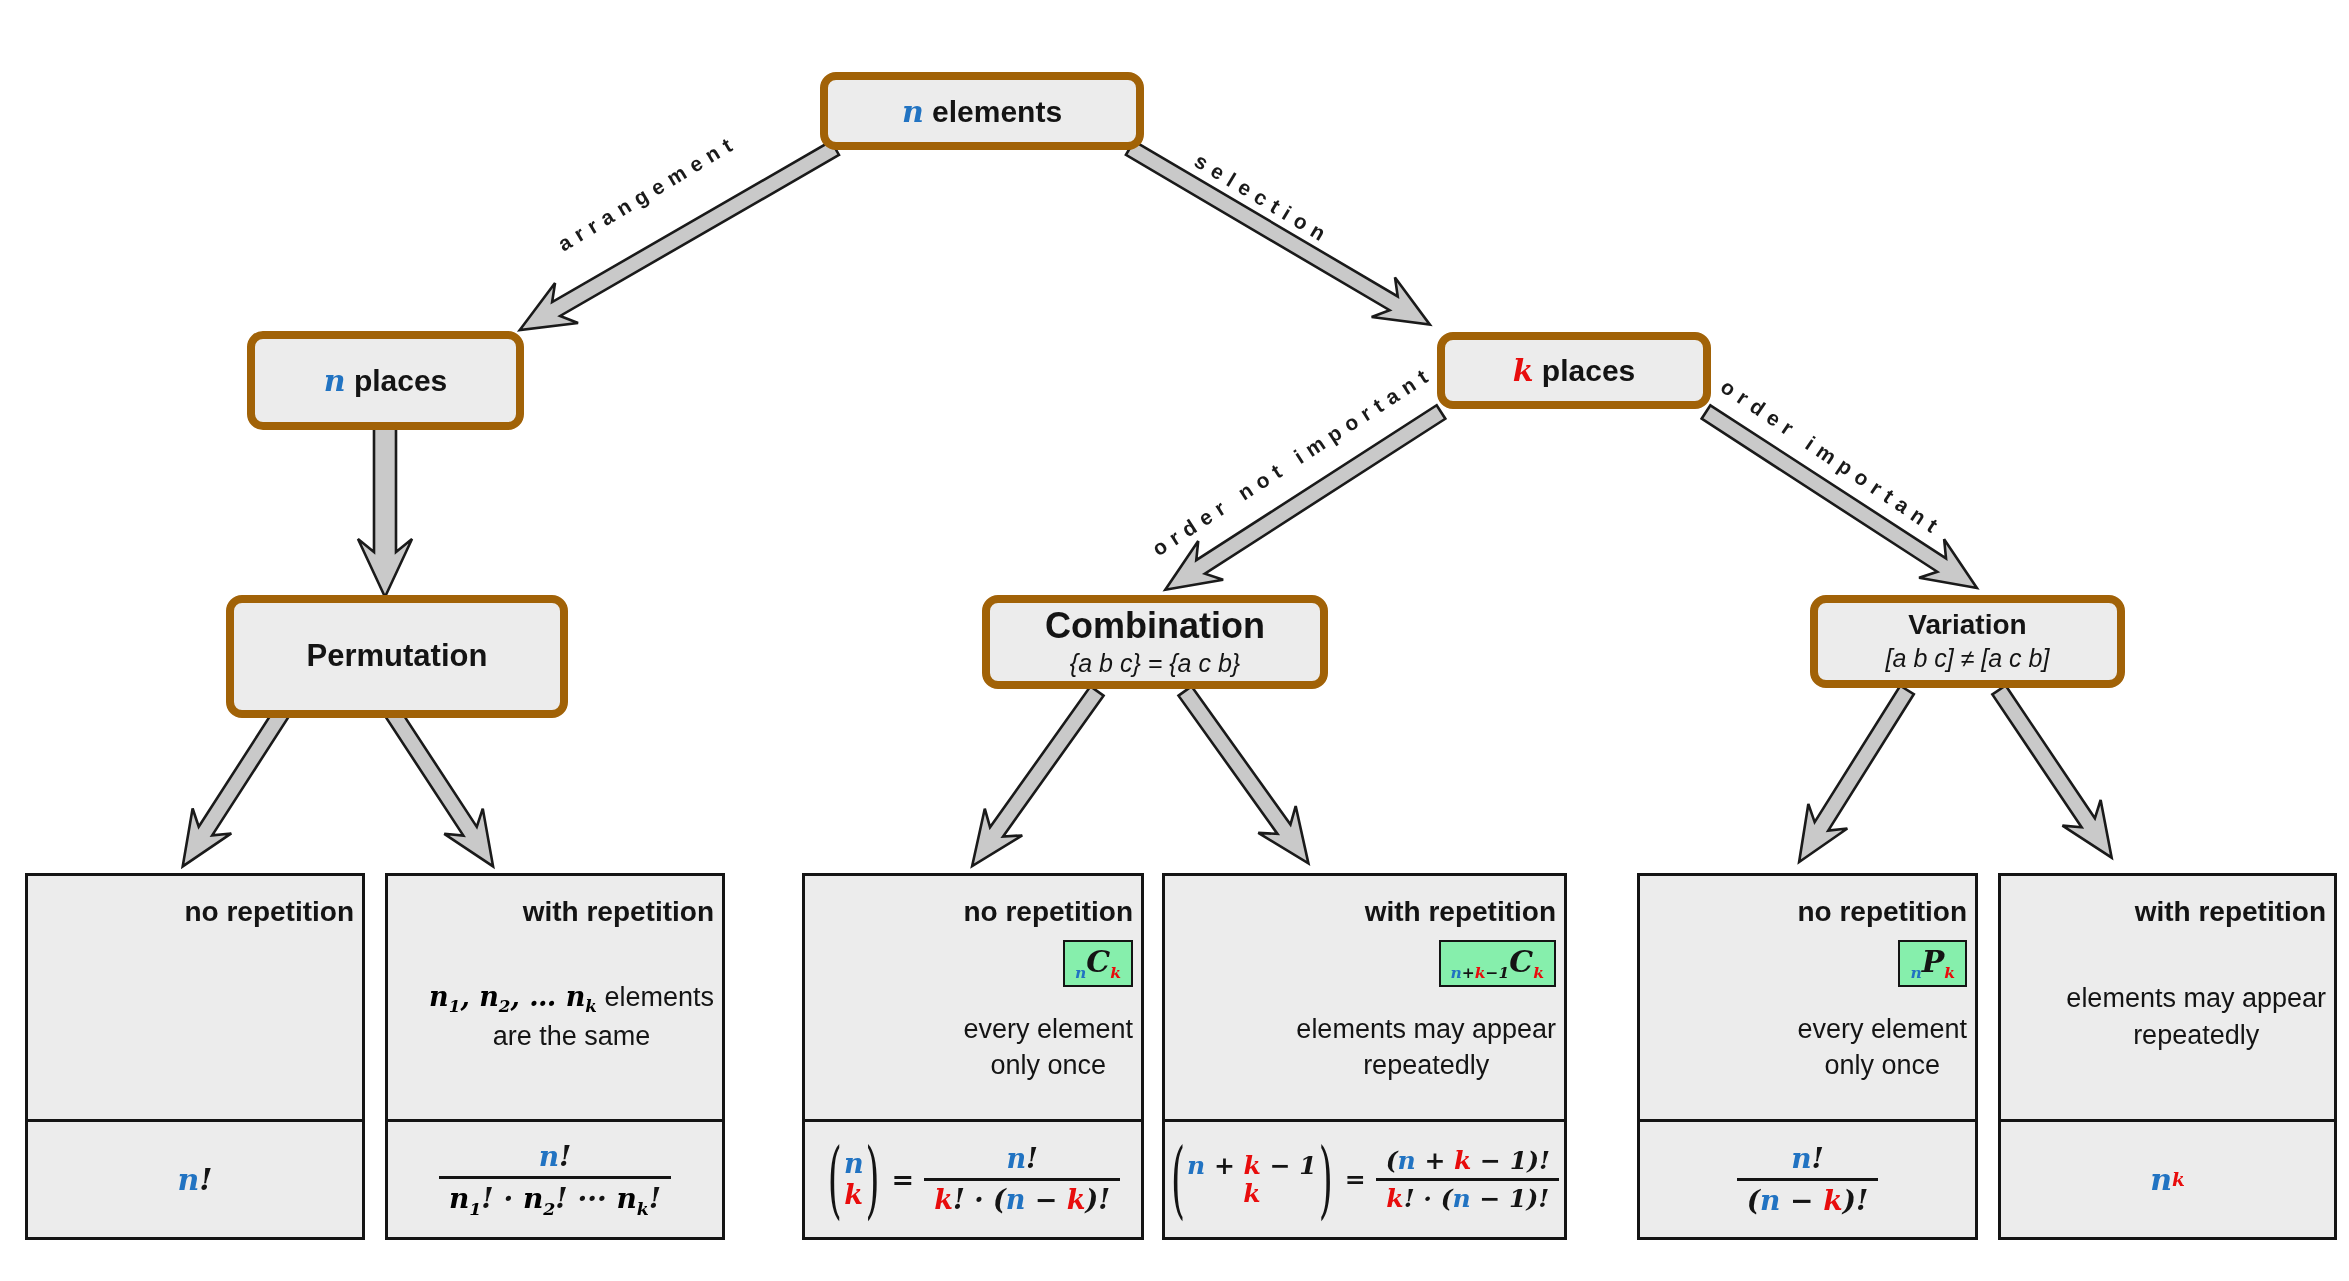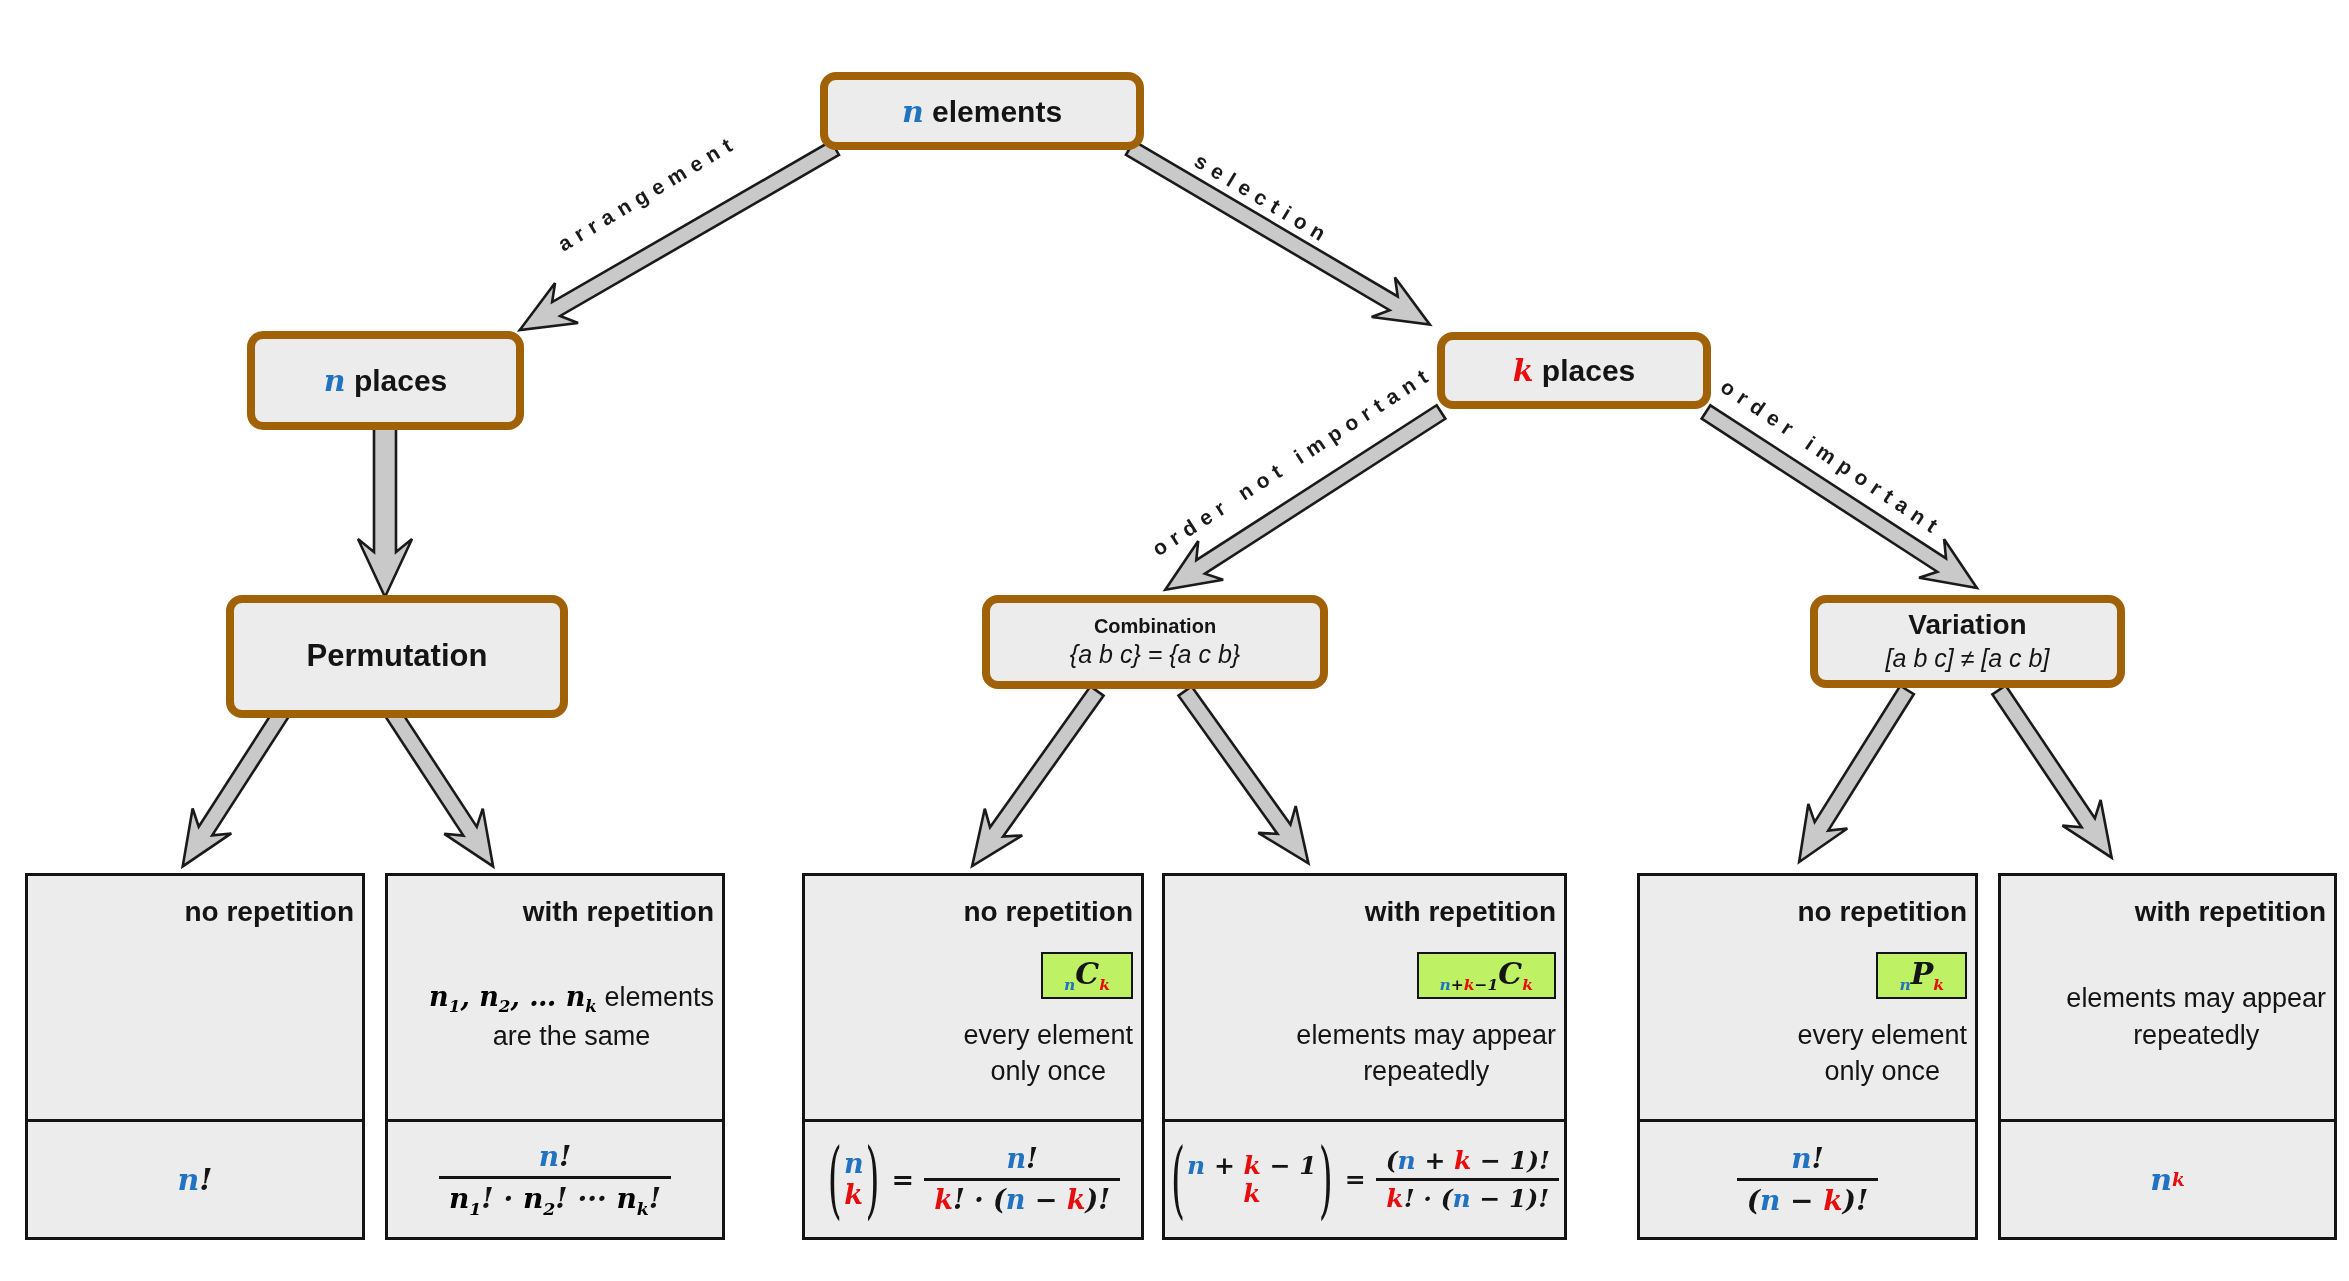"Combination" div.t { font-size: 20px -> 36px }
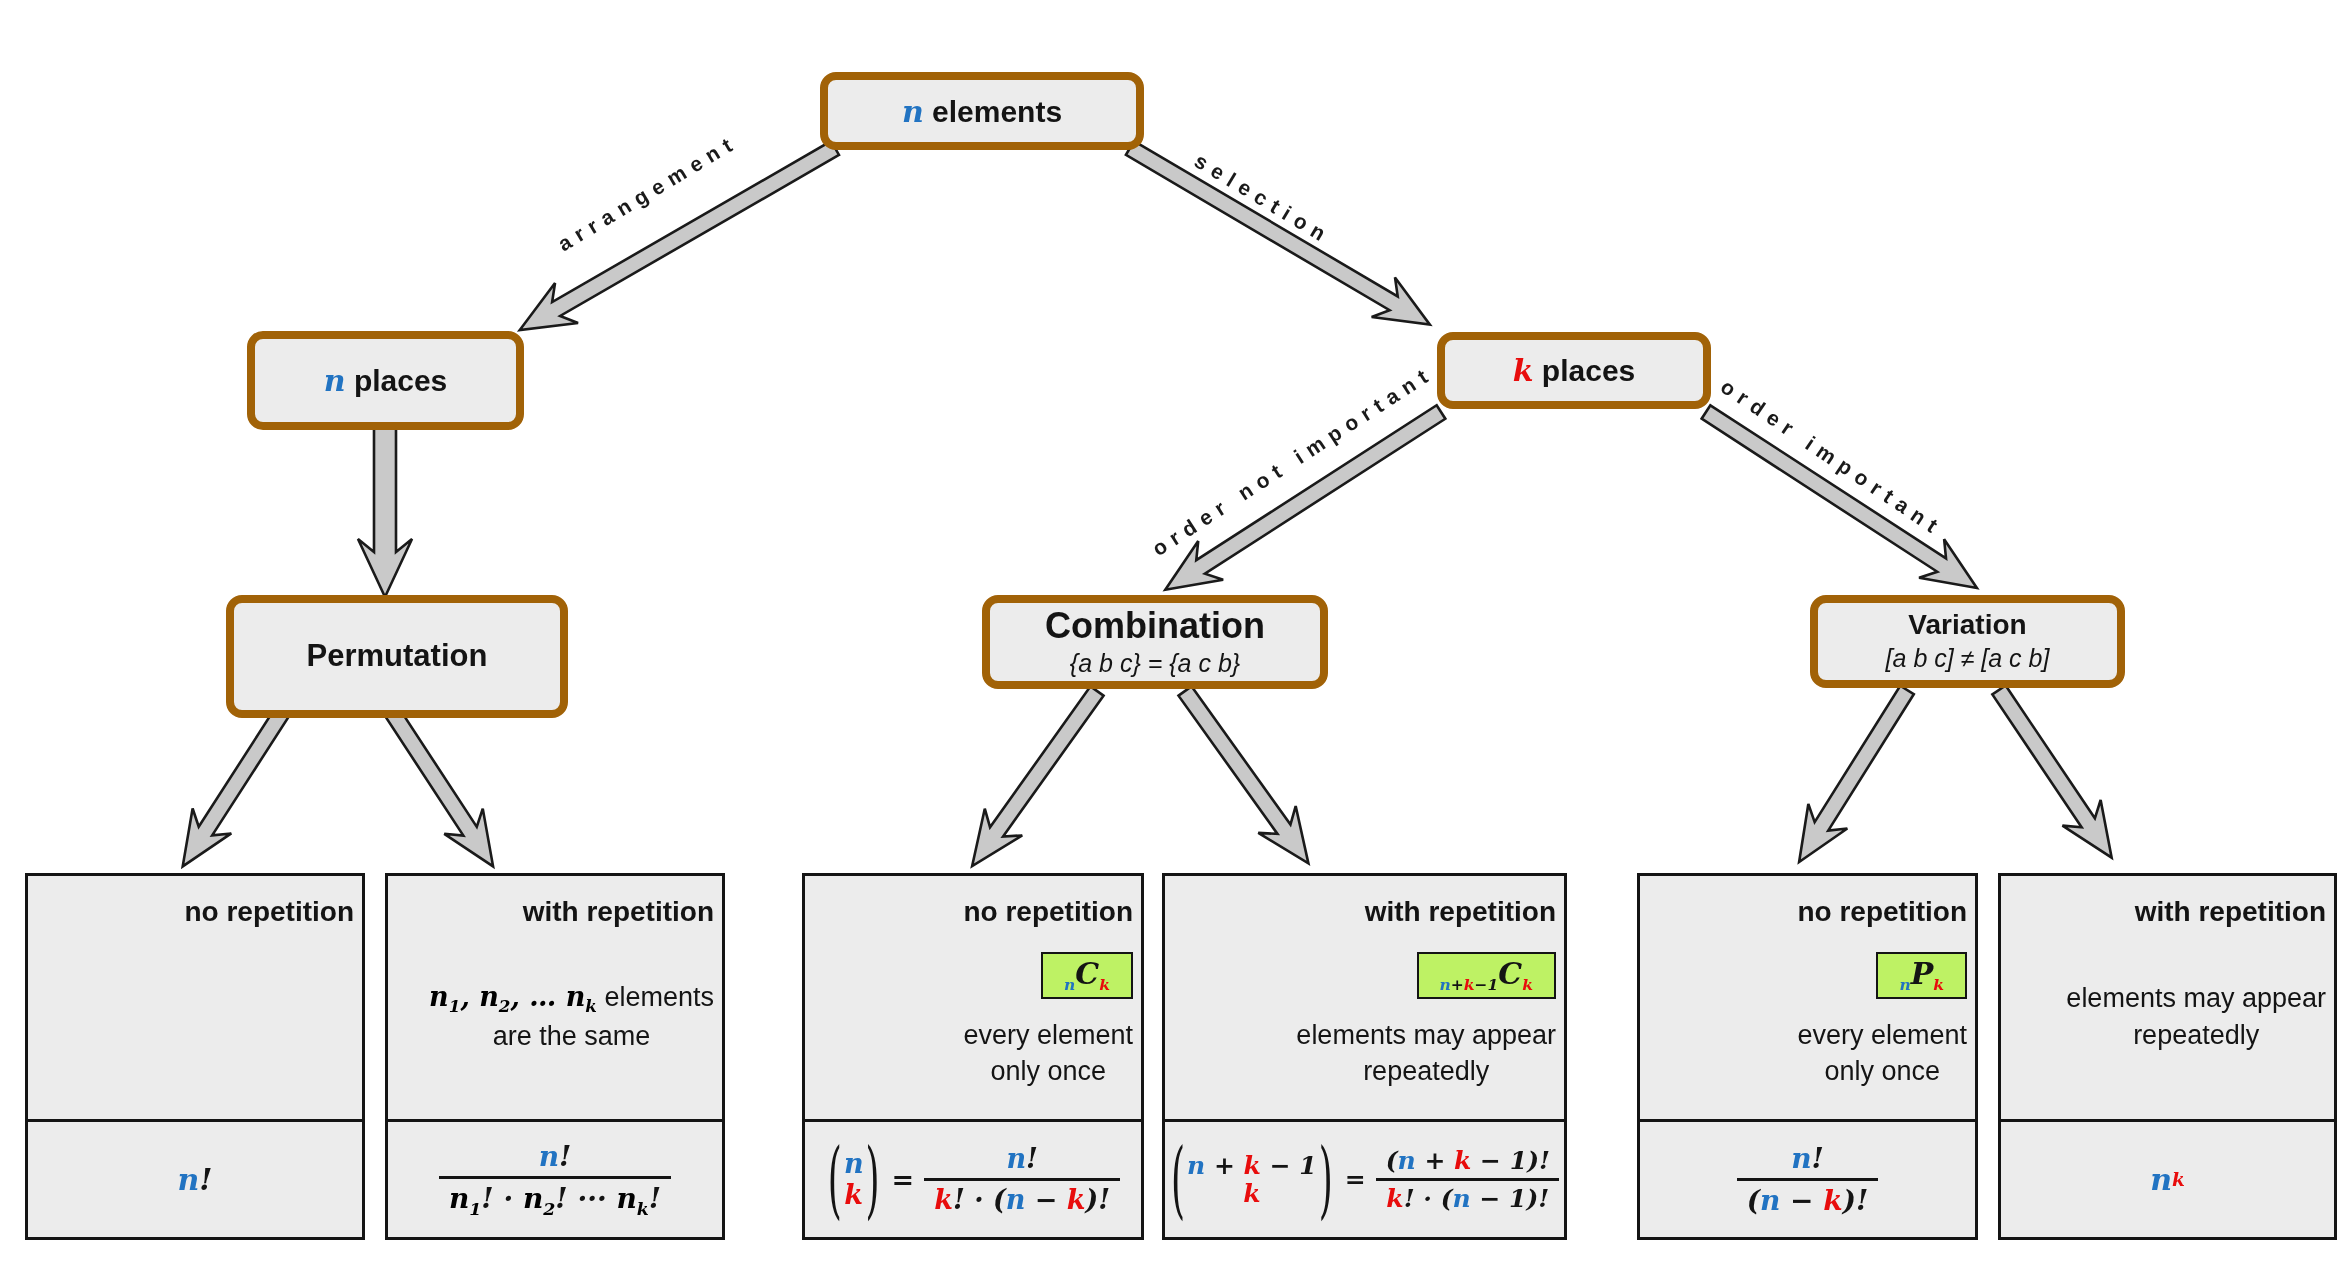"nCk" .badge { background: #bef264 -> #86efac; margin-top: 26px -> 14px; padding: 1px 21px 3px -> 1px 10px 3px }
